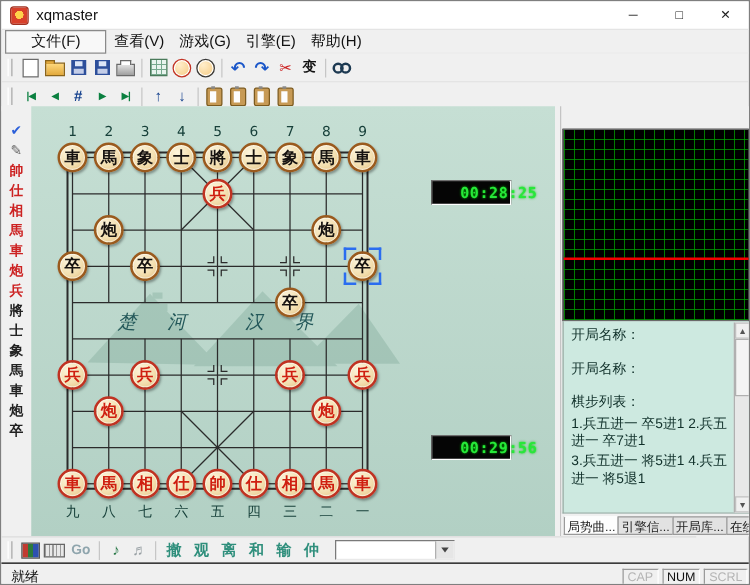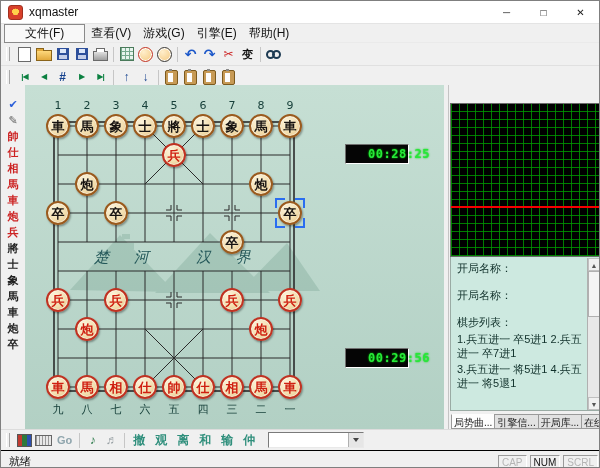"局势曲..." #tabs { align-items: flex-end -> center }
